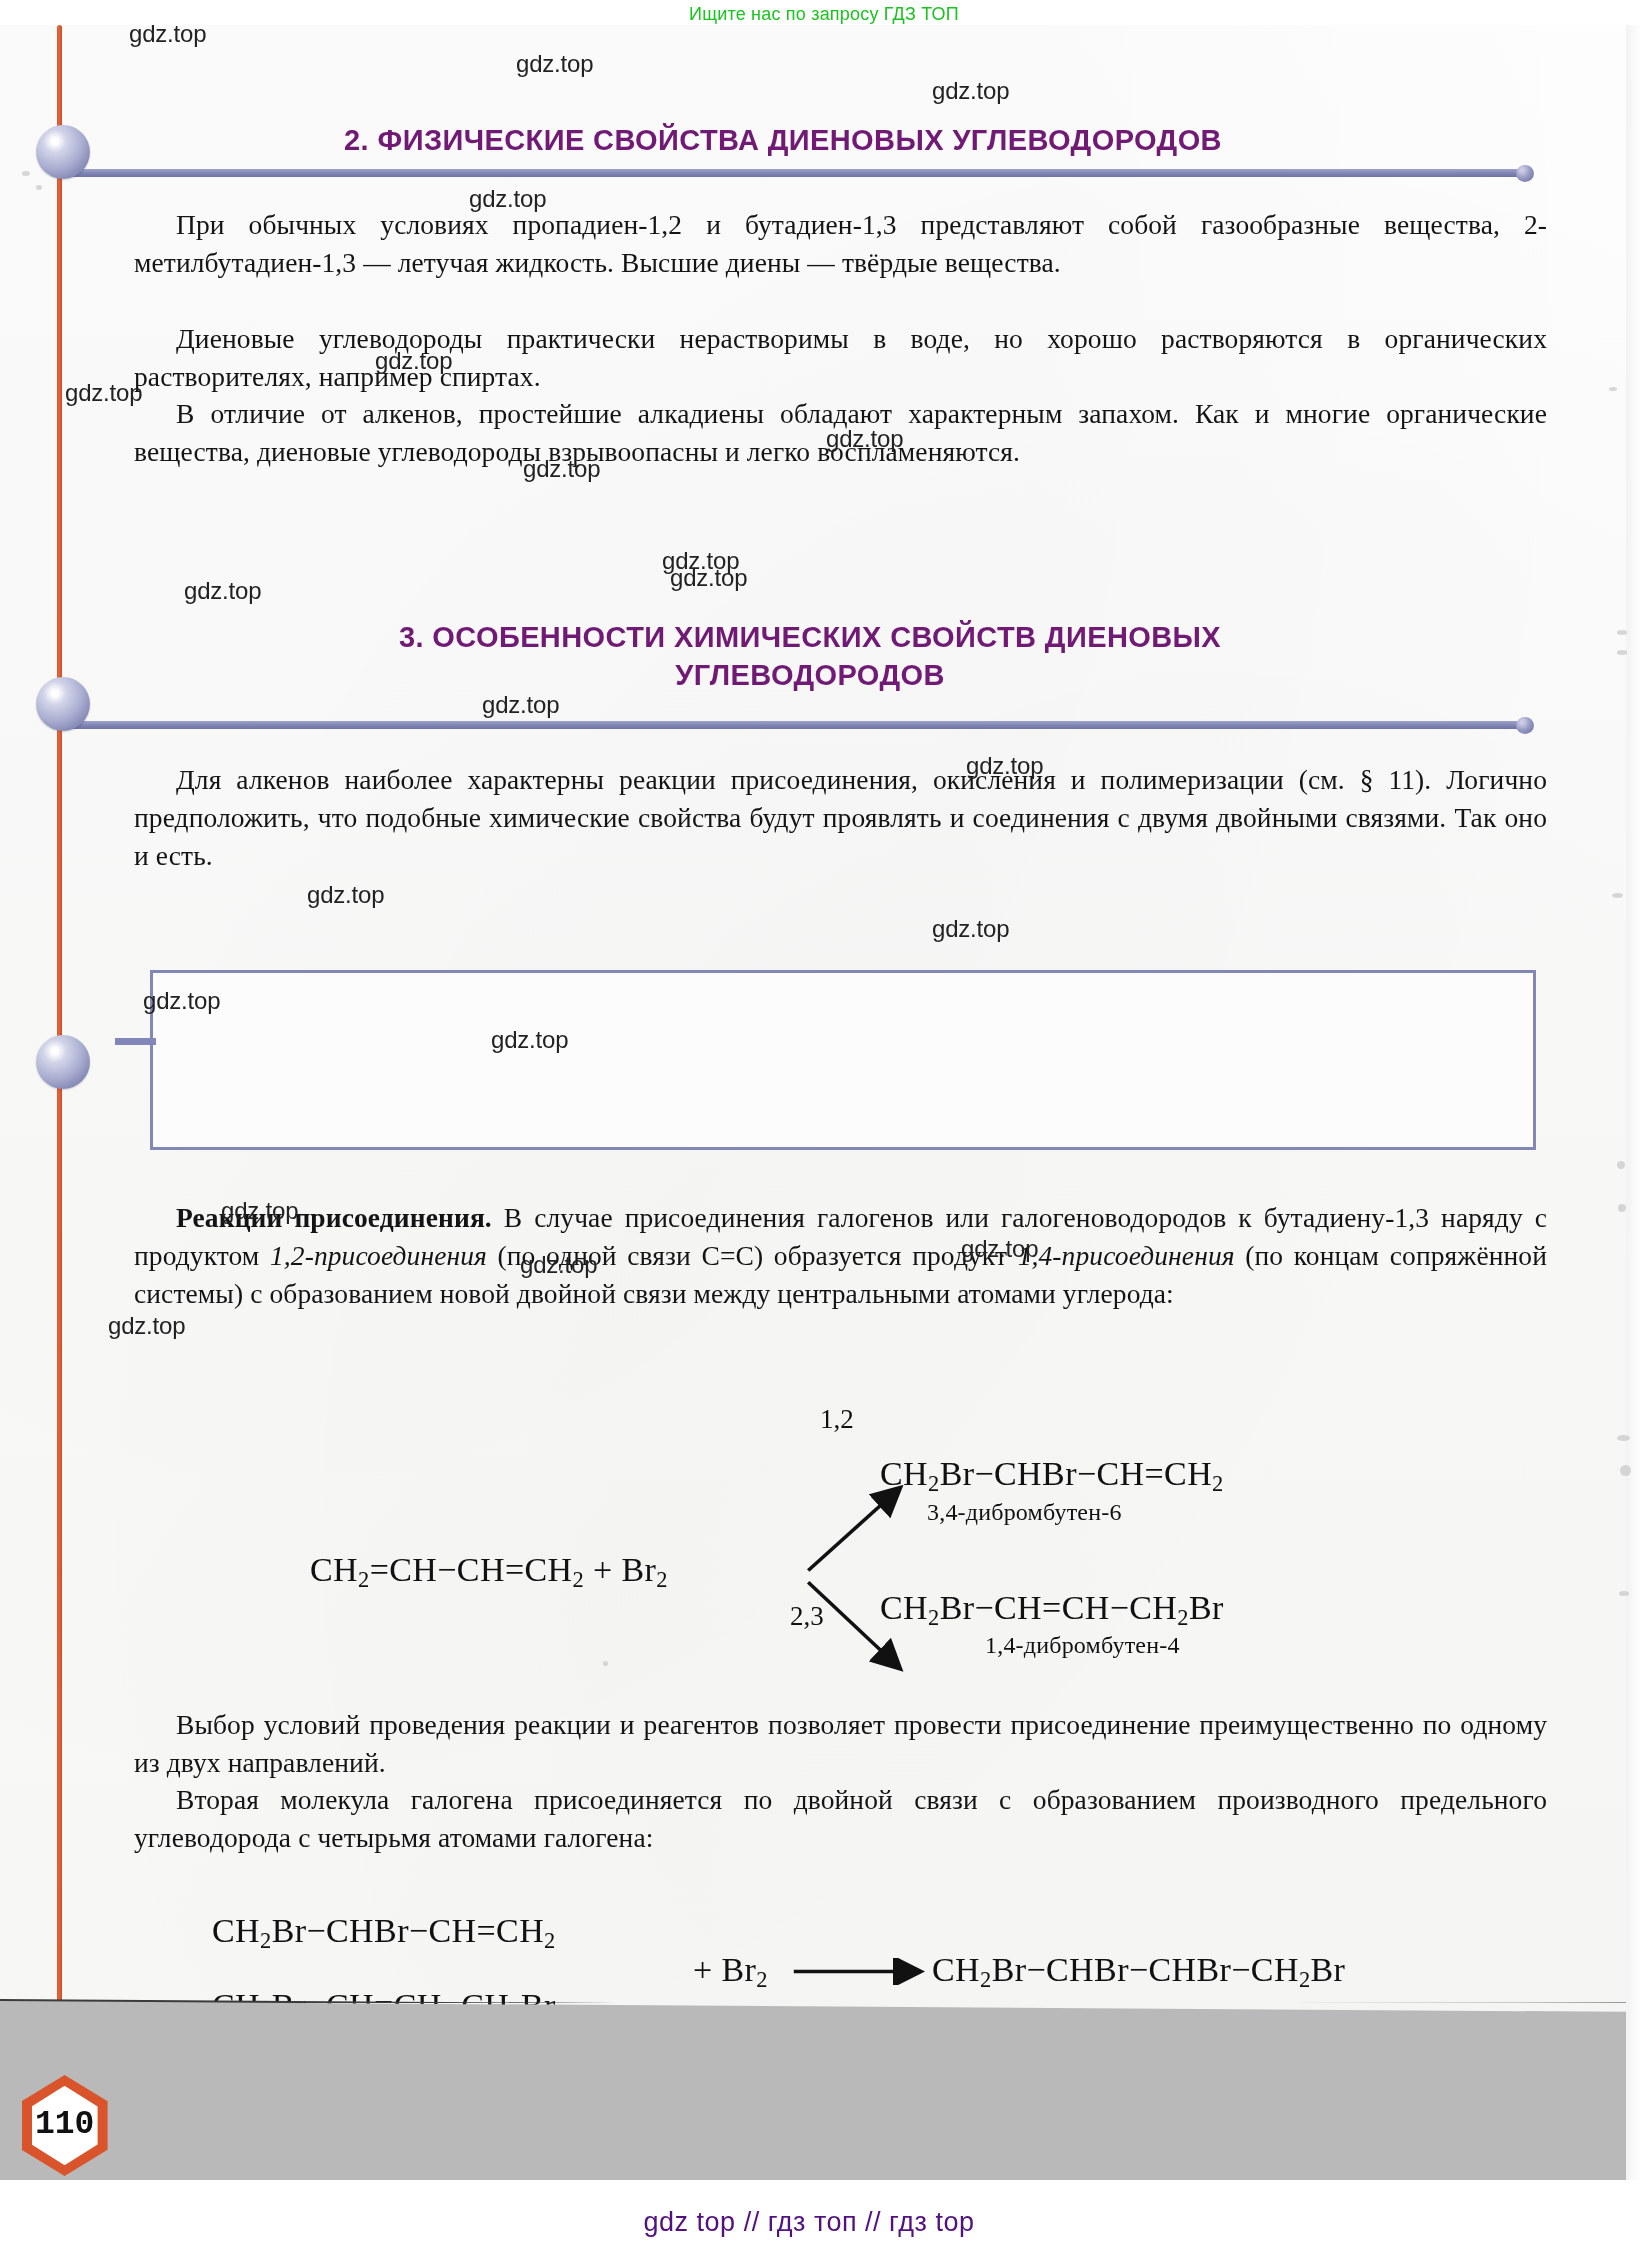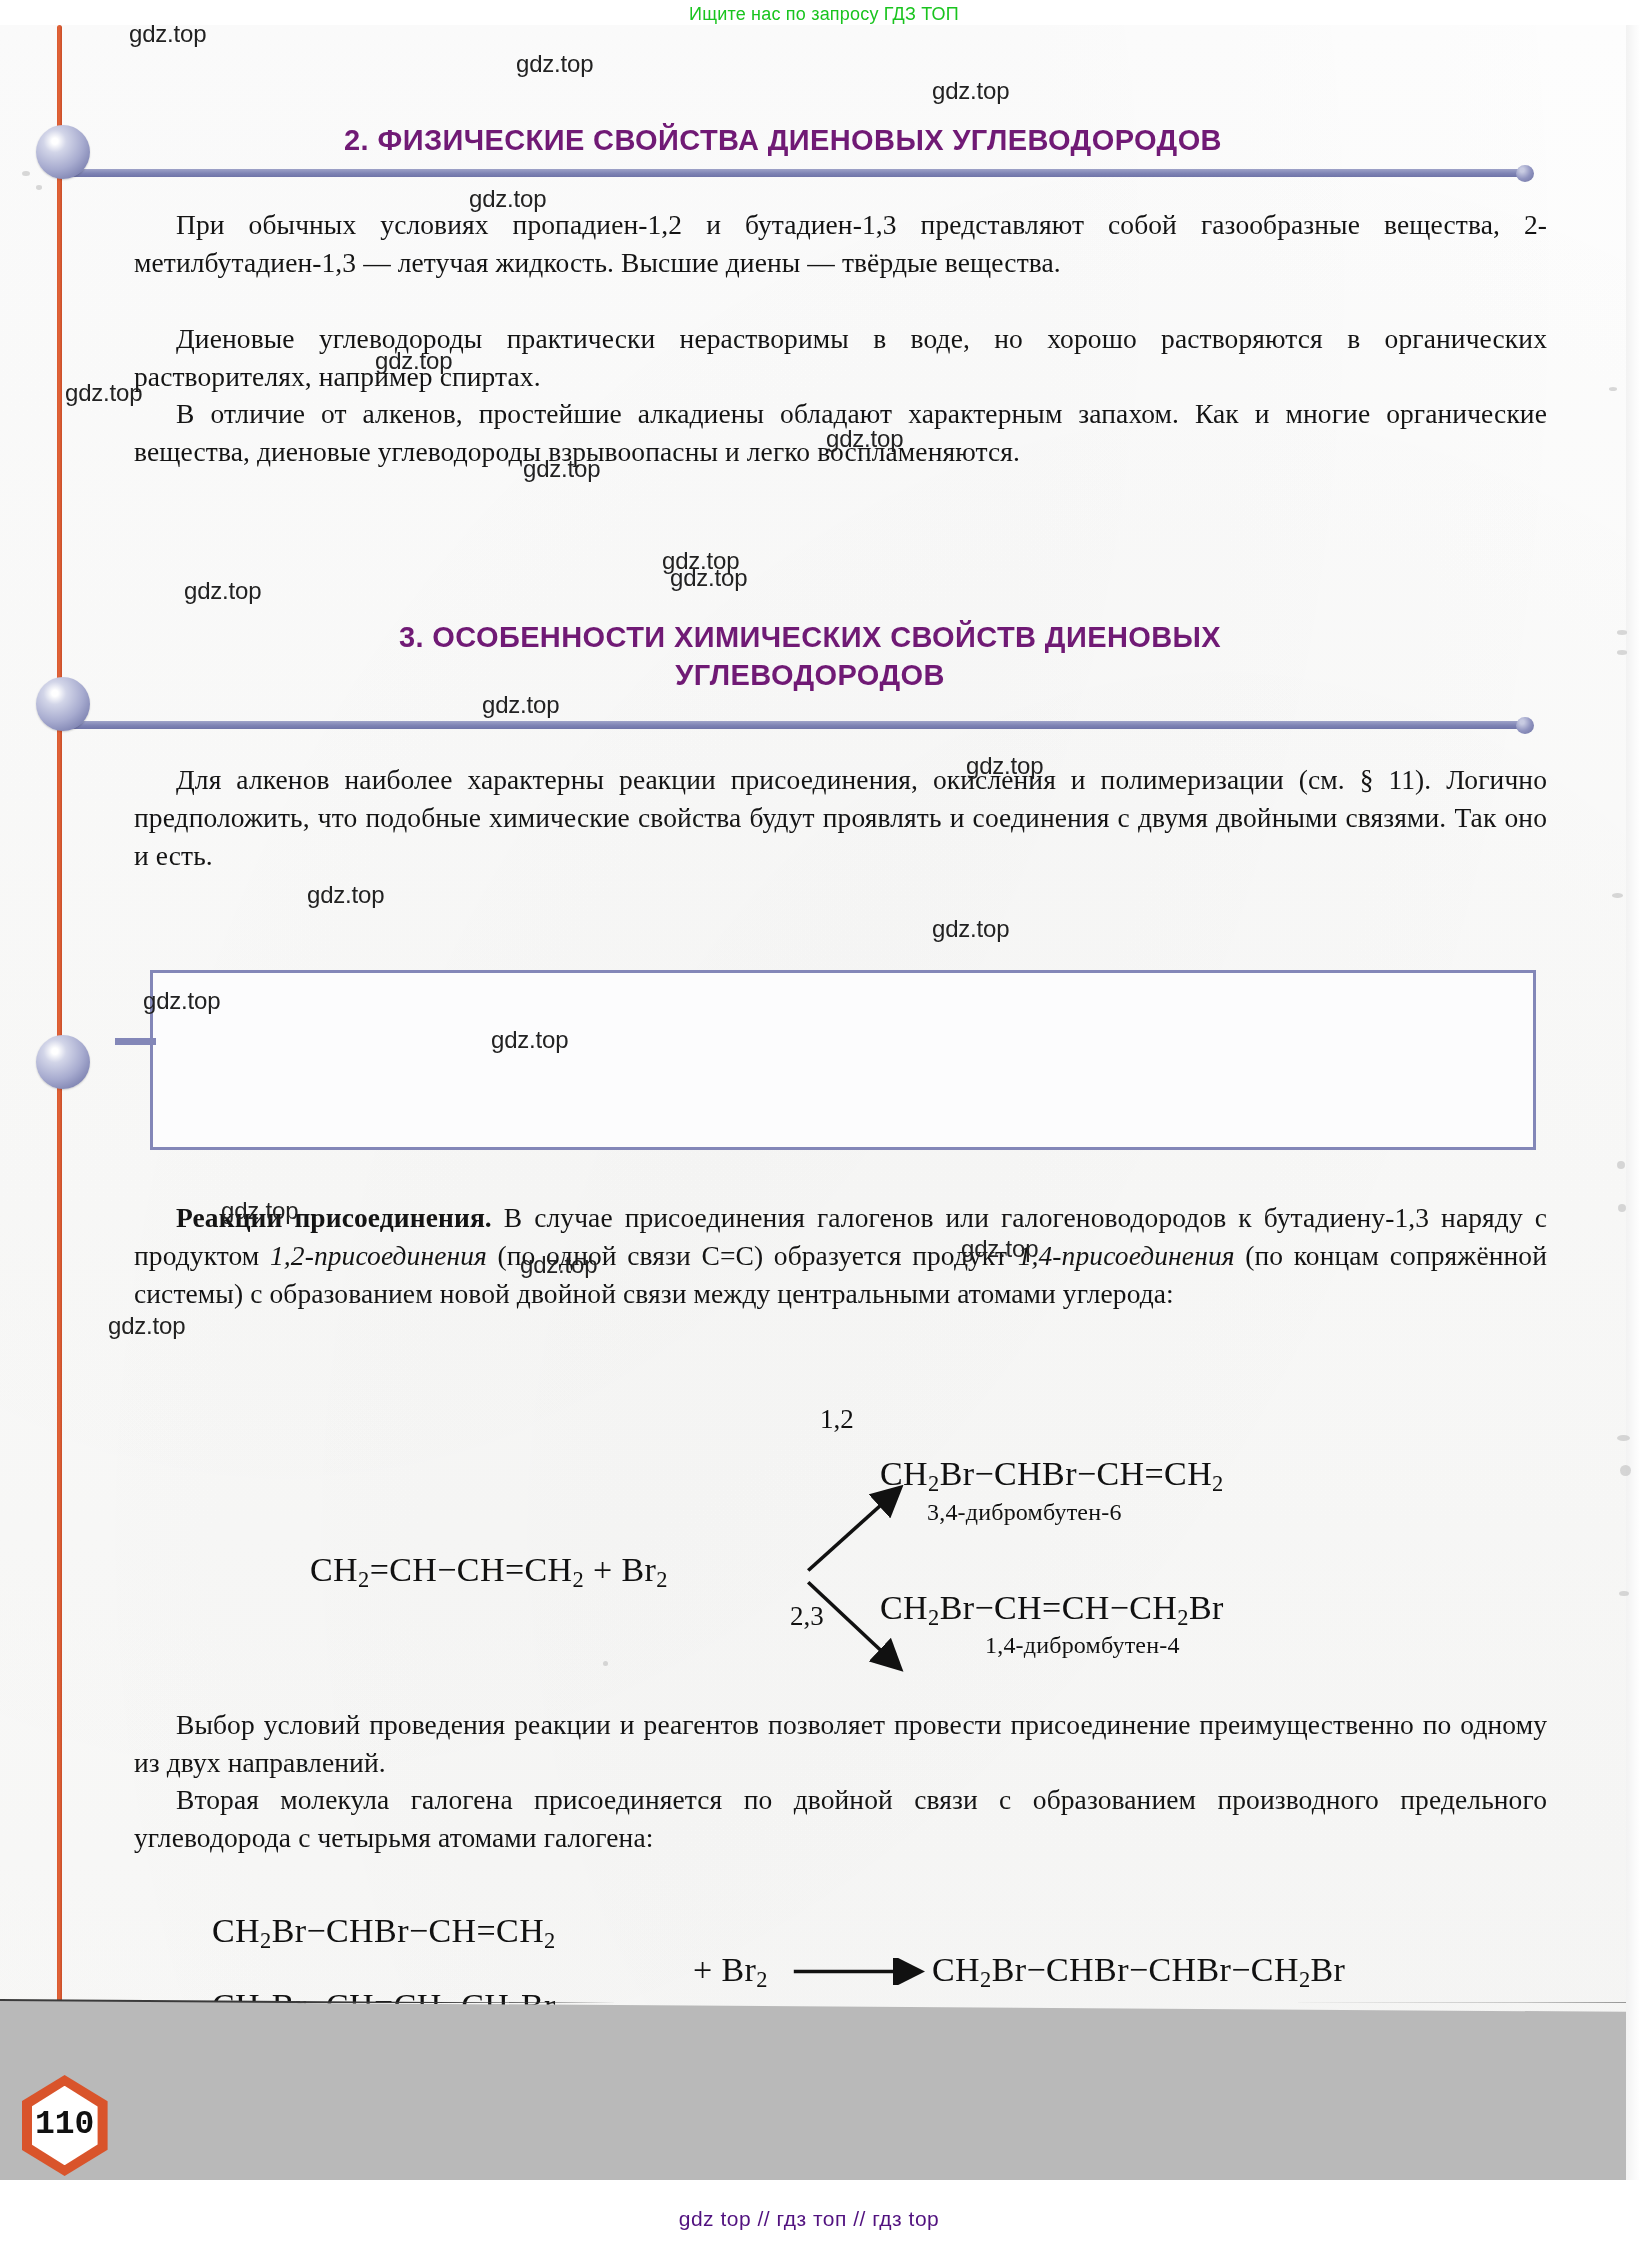"gdz top // гдз топ" .footer-links { font-size: 21px -> 27px }
